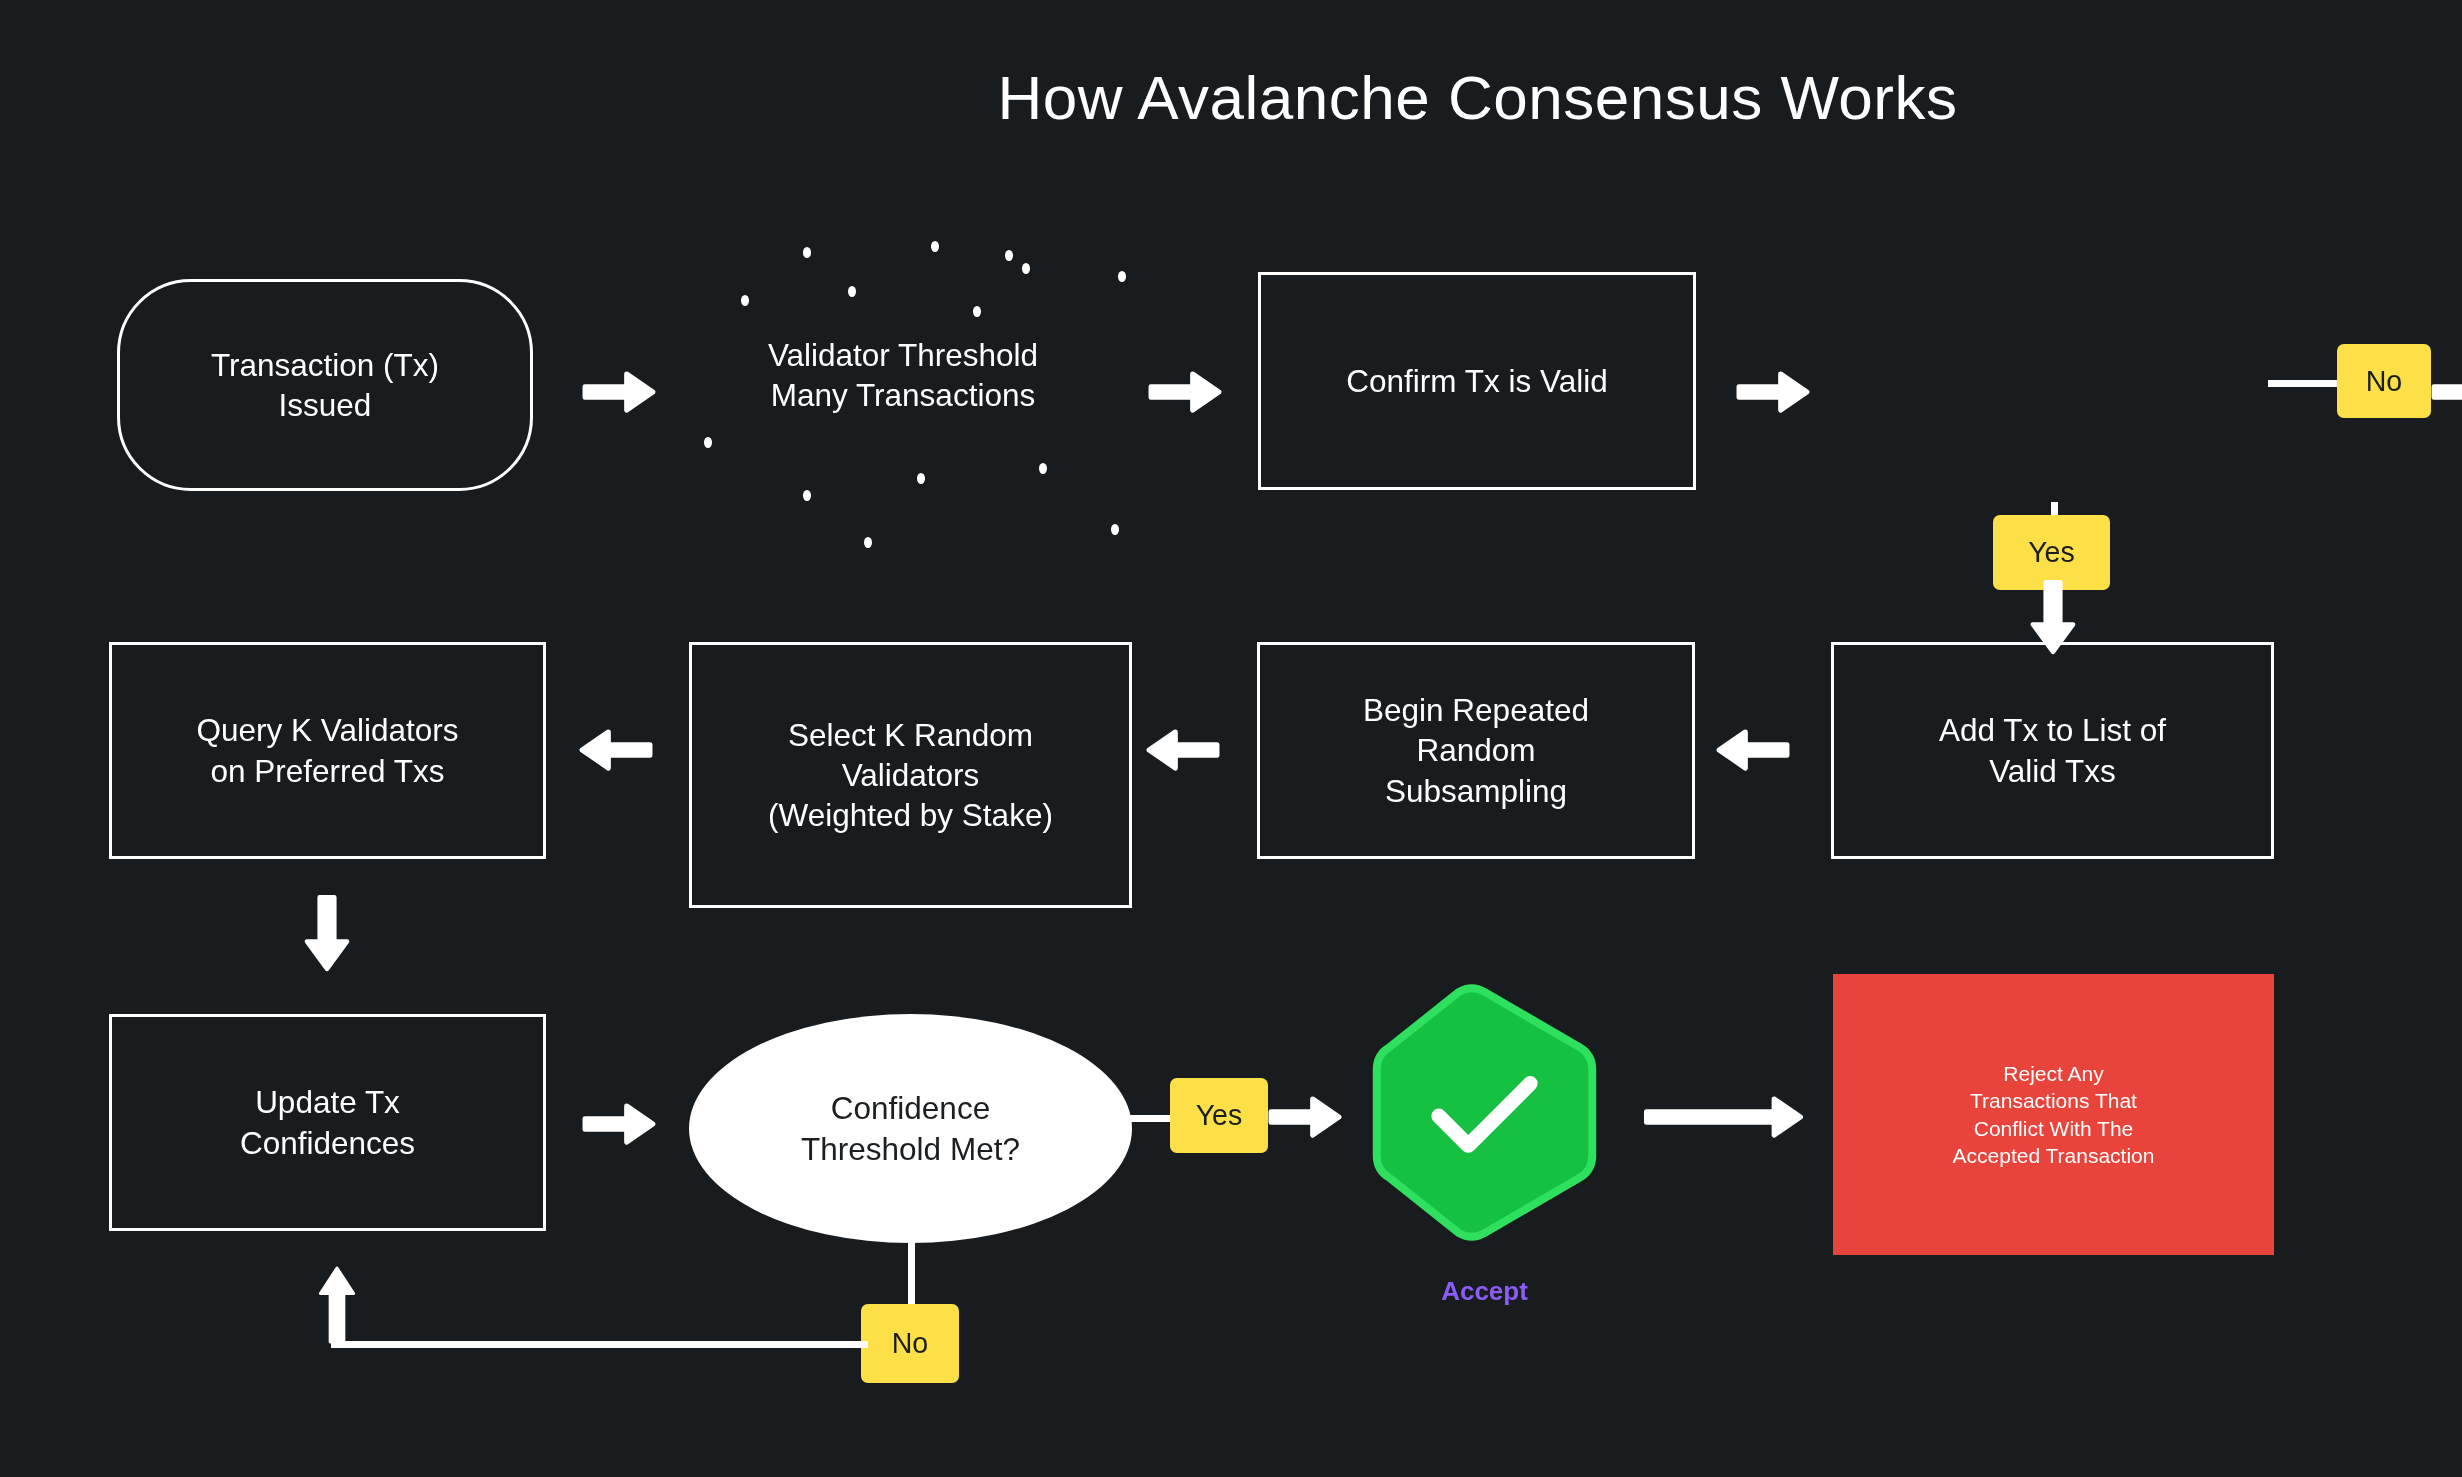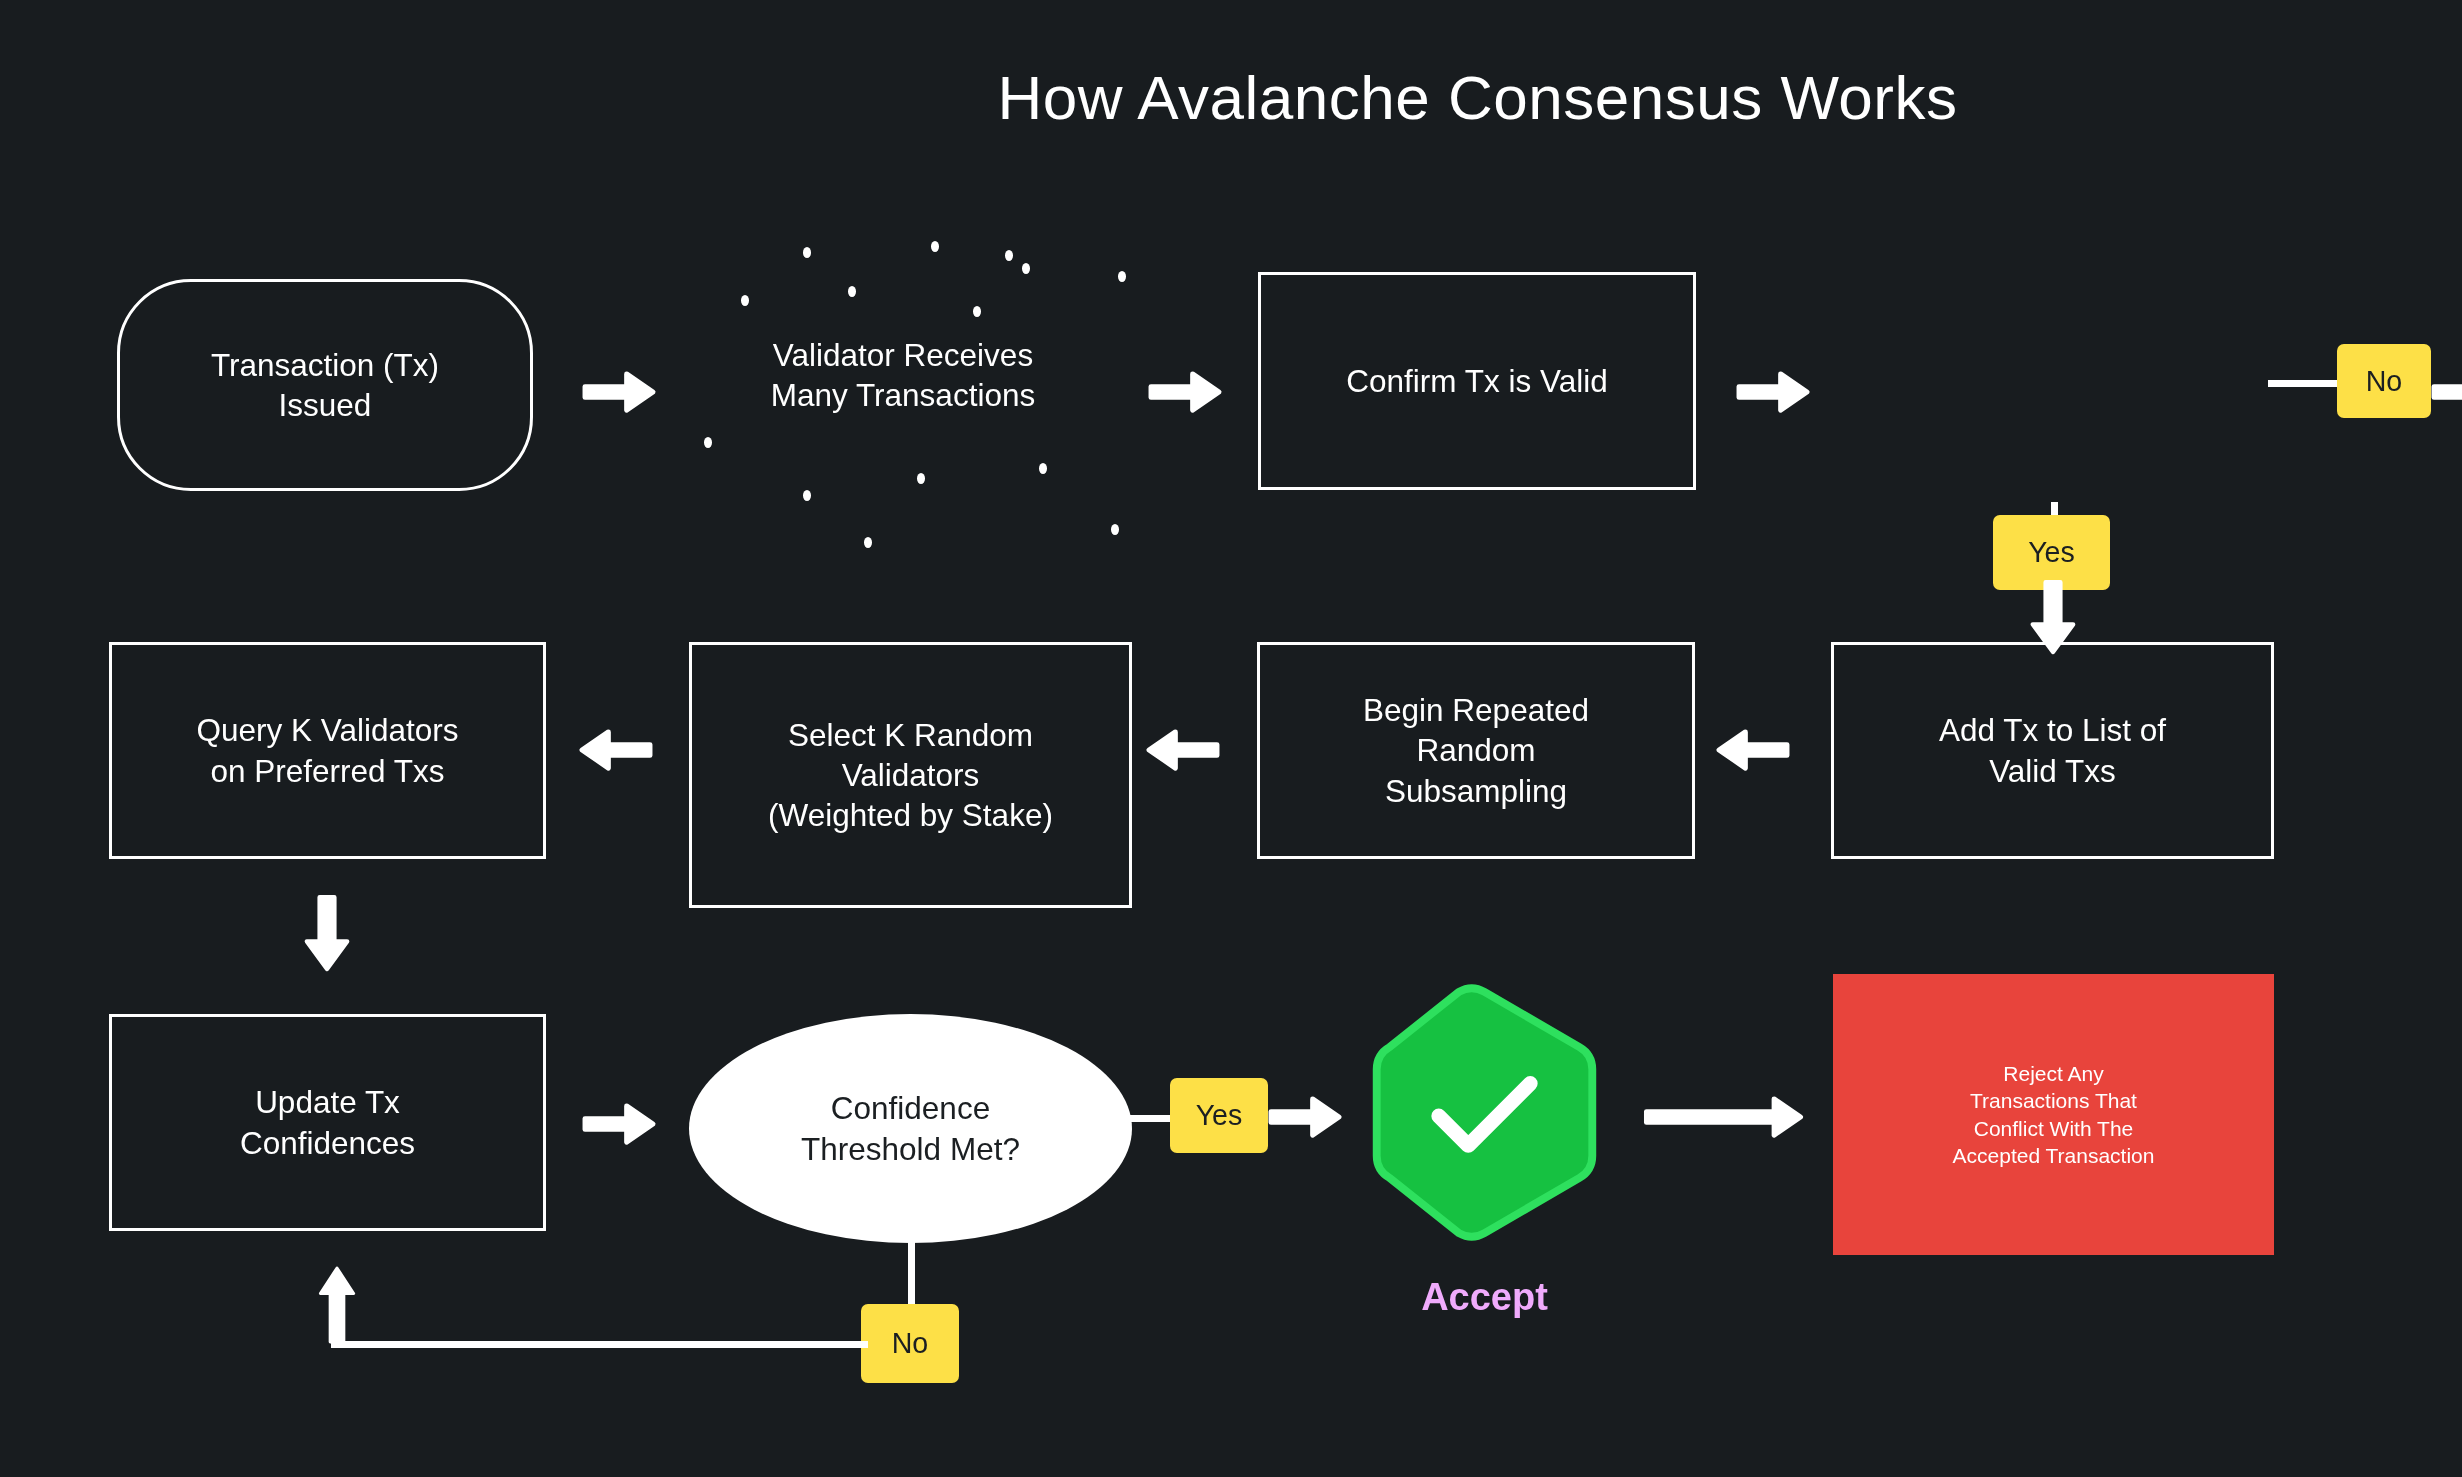"Validator Receives" div.node-text { text: Receives -> Threshold }
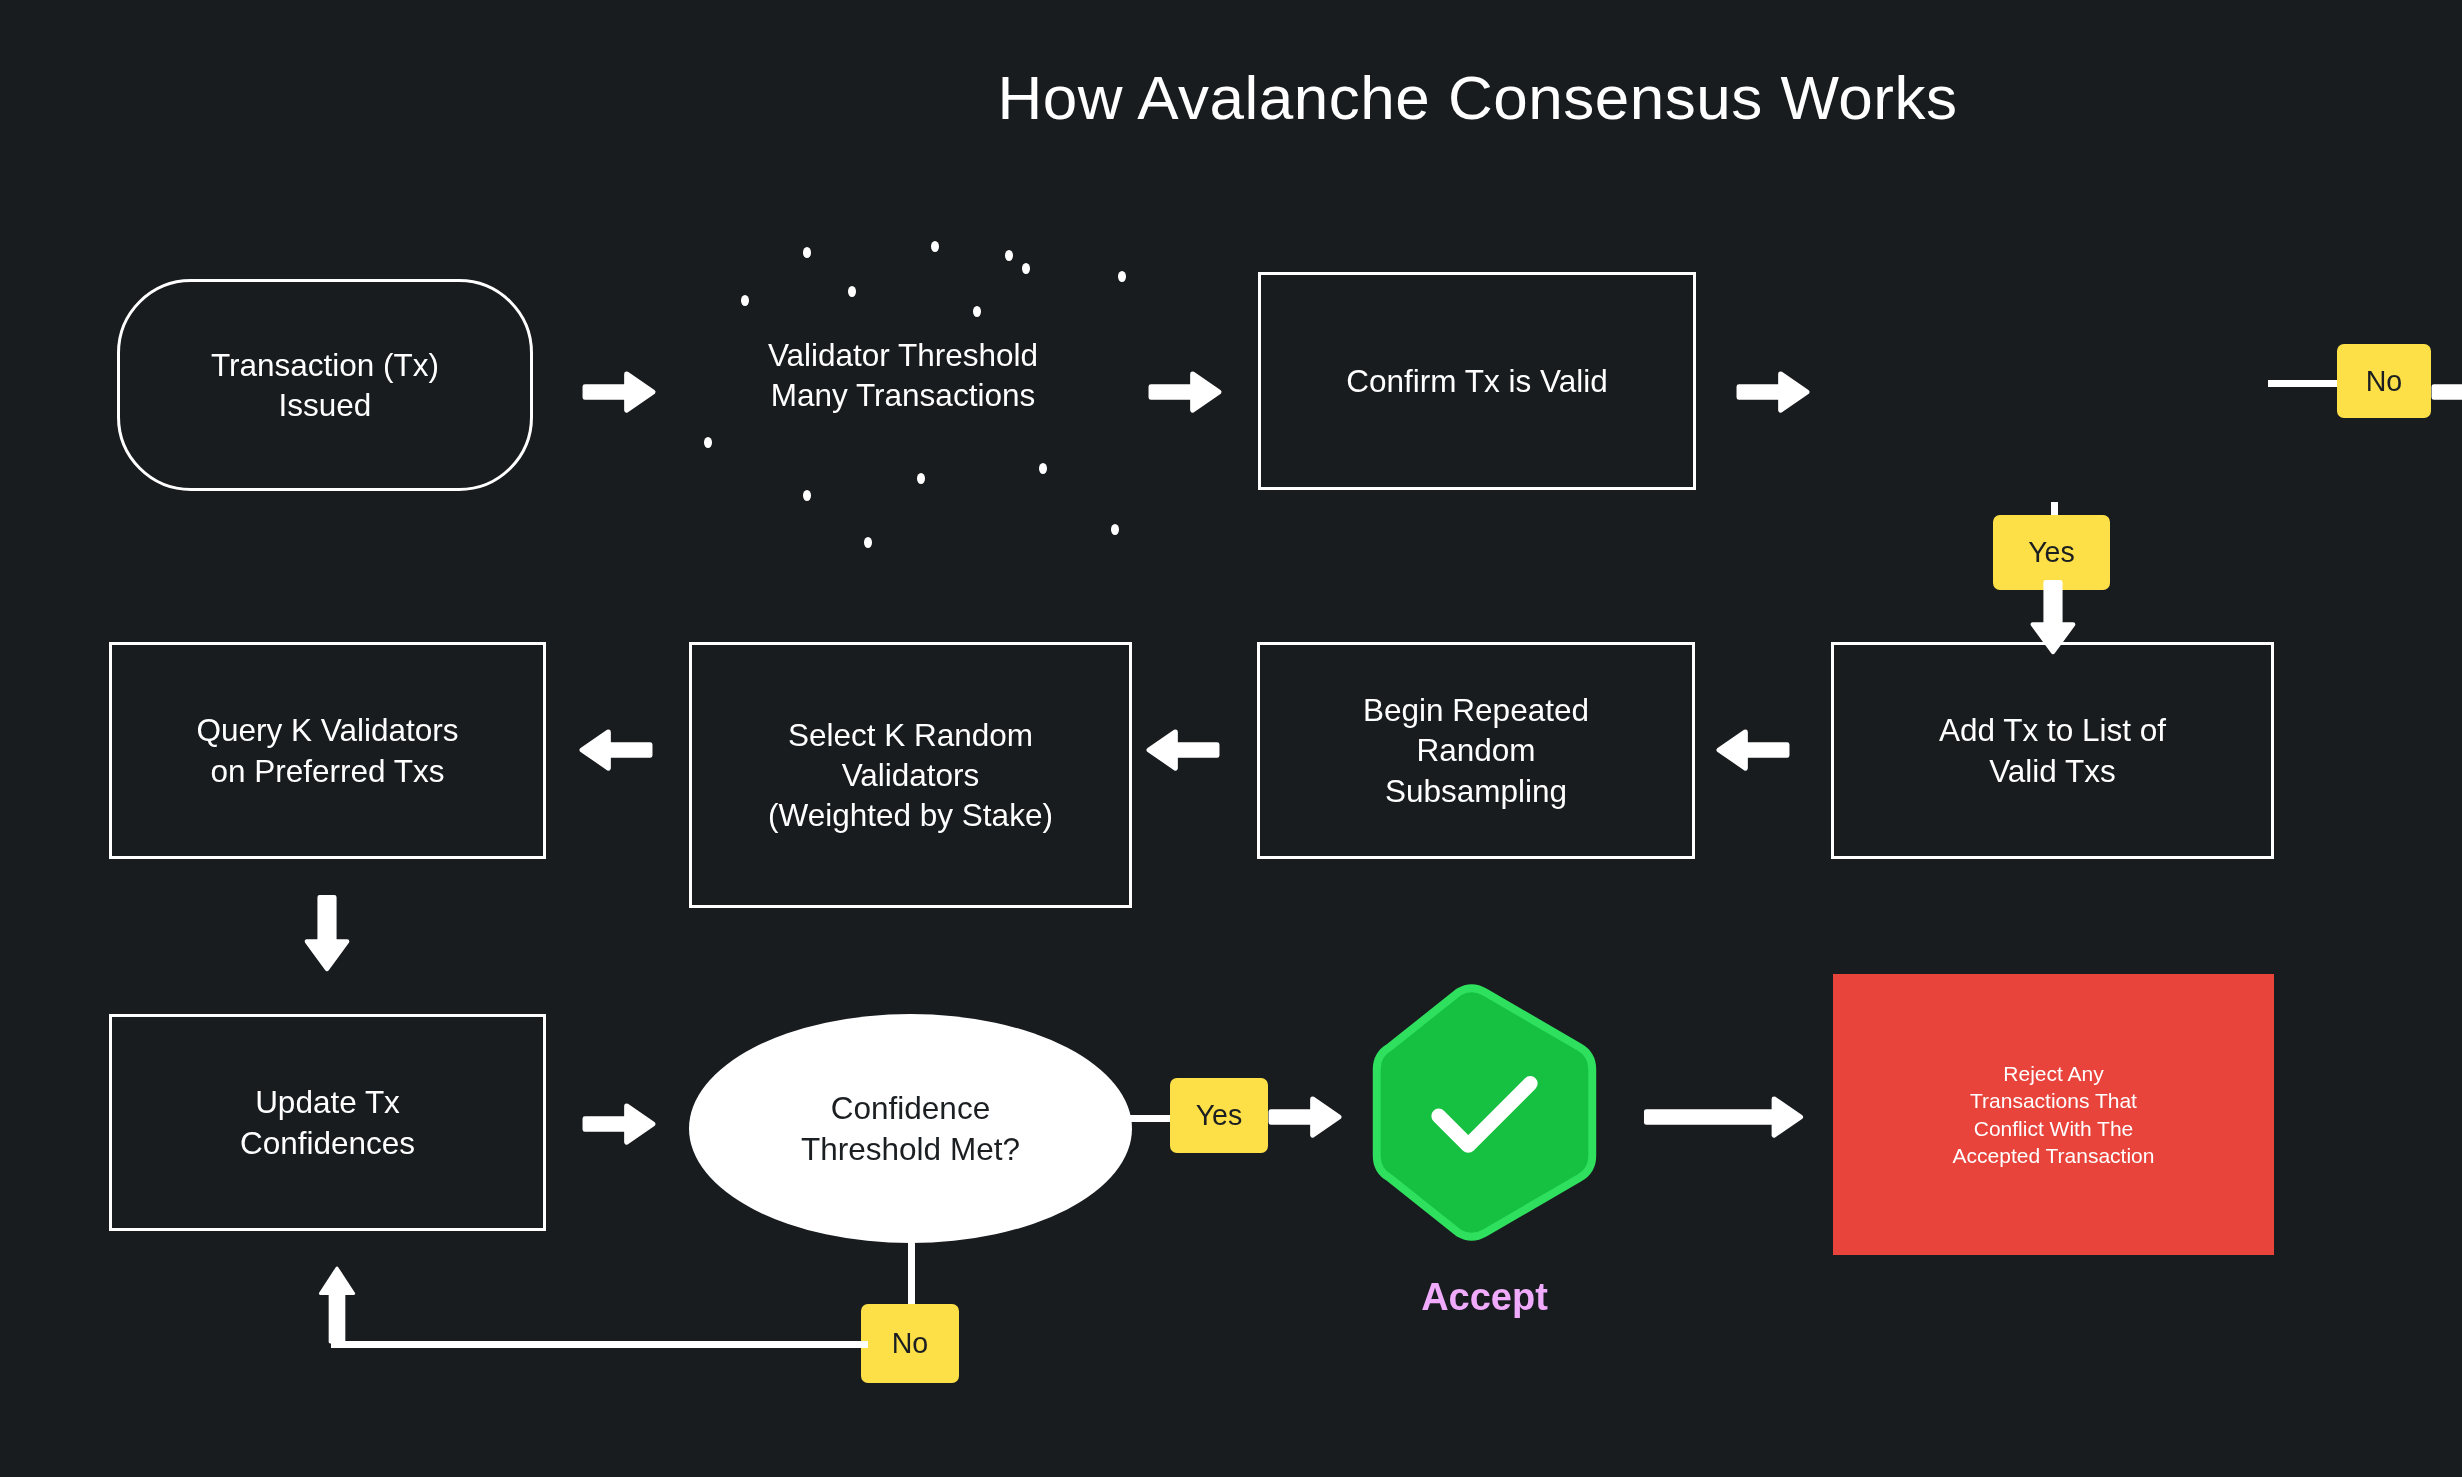"Accept" .caption { color: #f0abfc -> #8b5cf6; font-size: 38px -> 26px }
